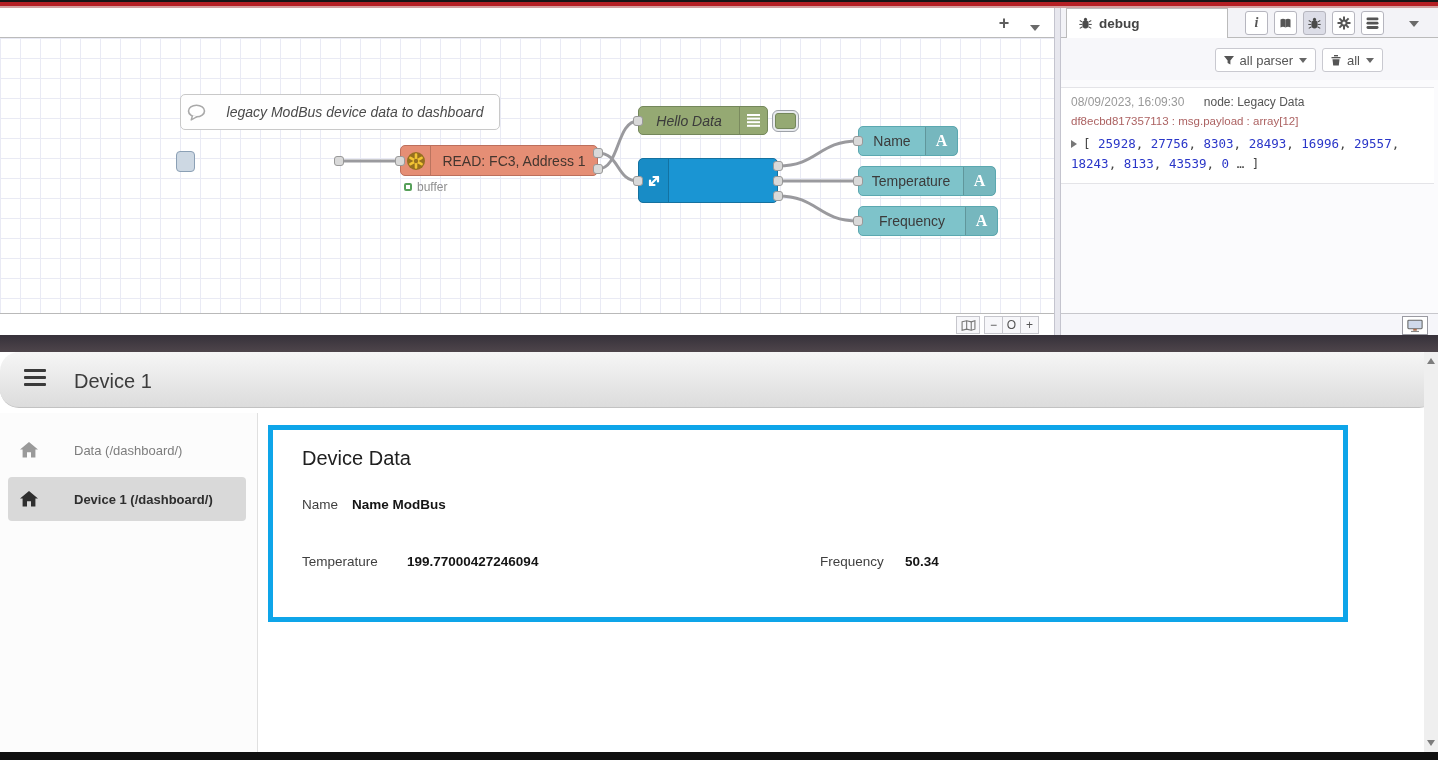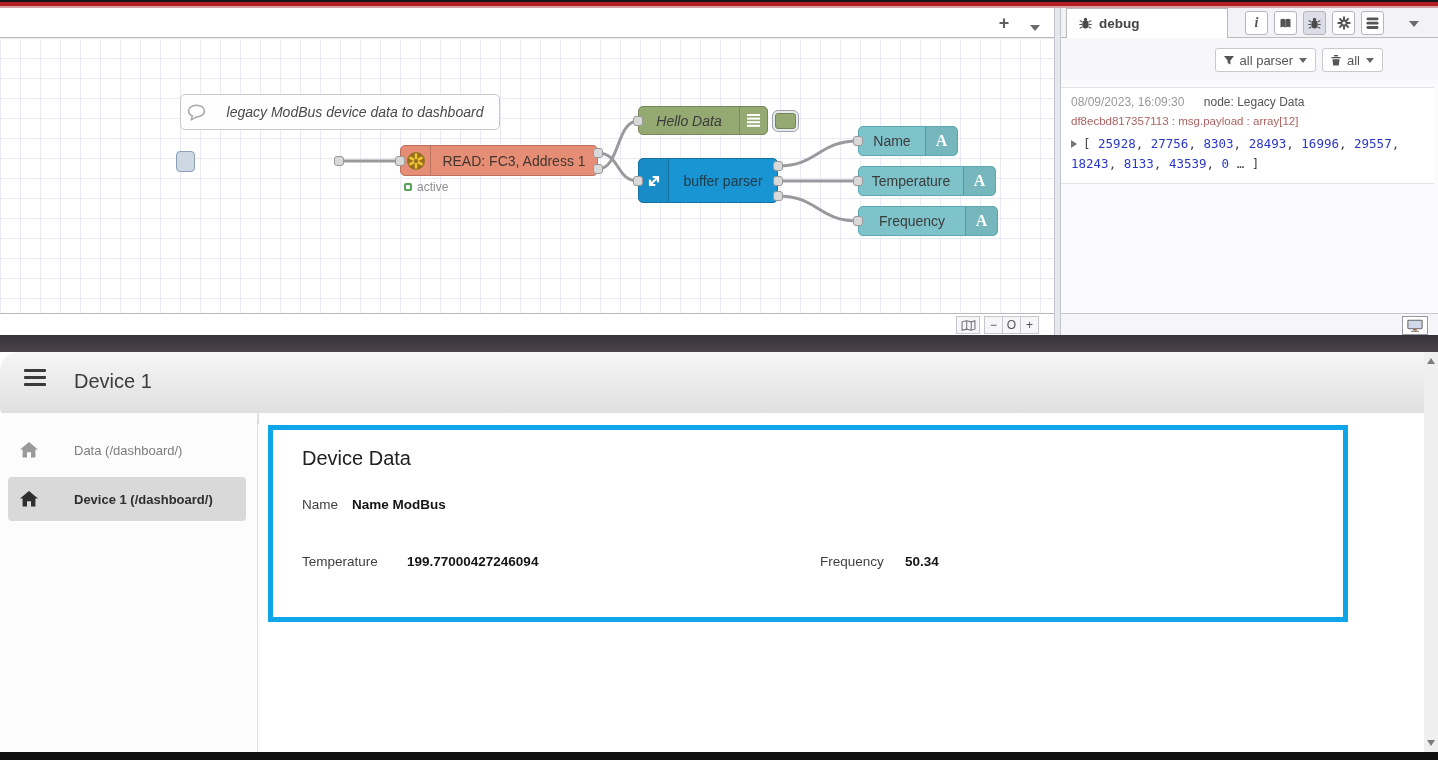"active" div.status-txt { text: active -> buffer }
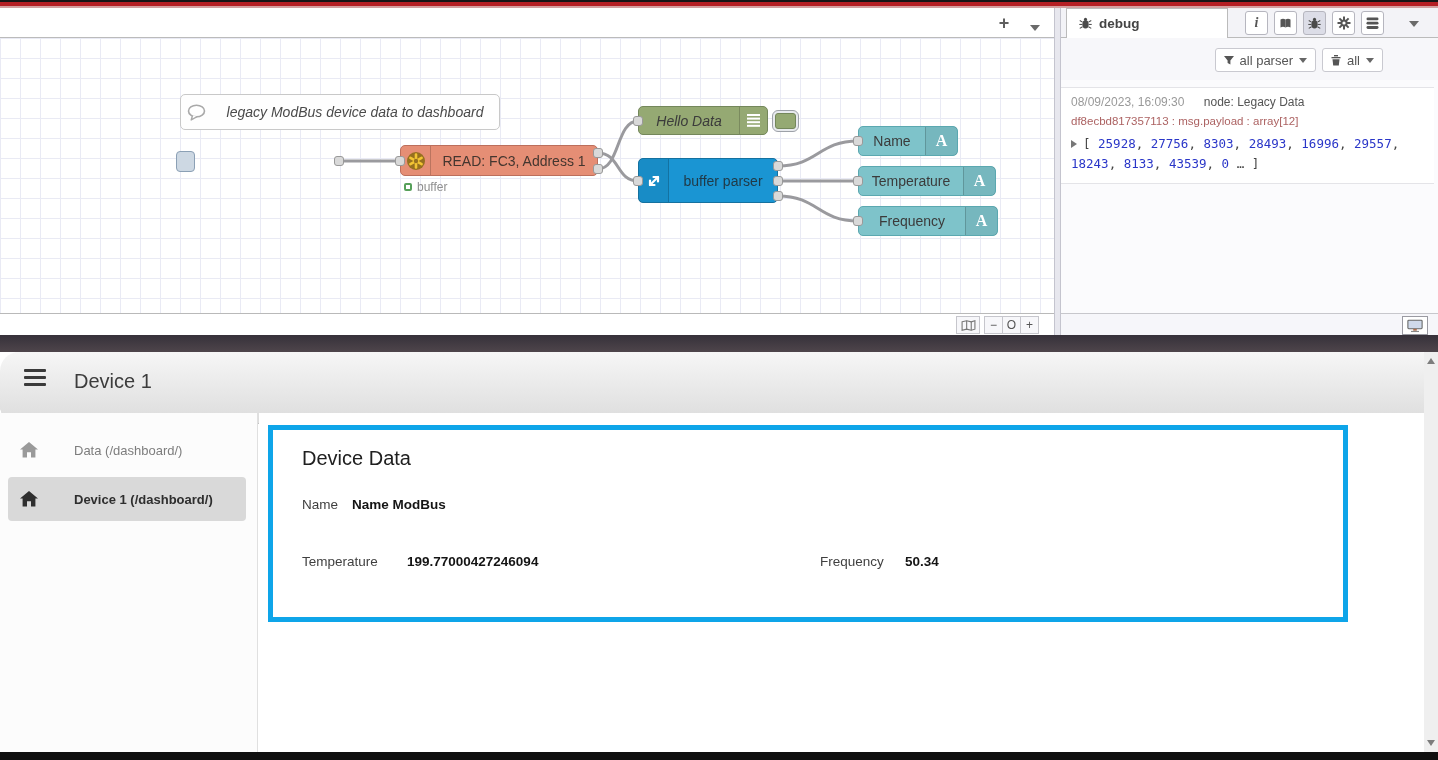"buffer parser" div.nlbl { html: <div>buffer parser</div> -> none }
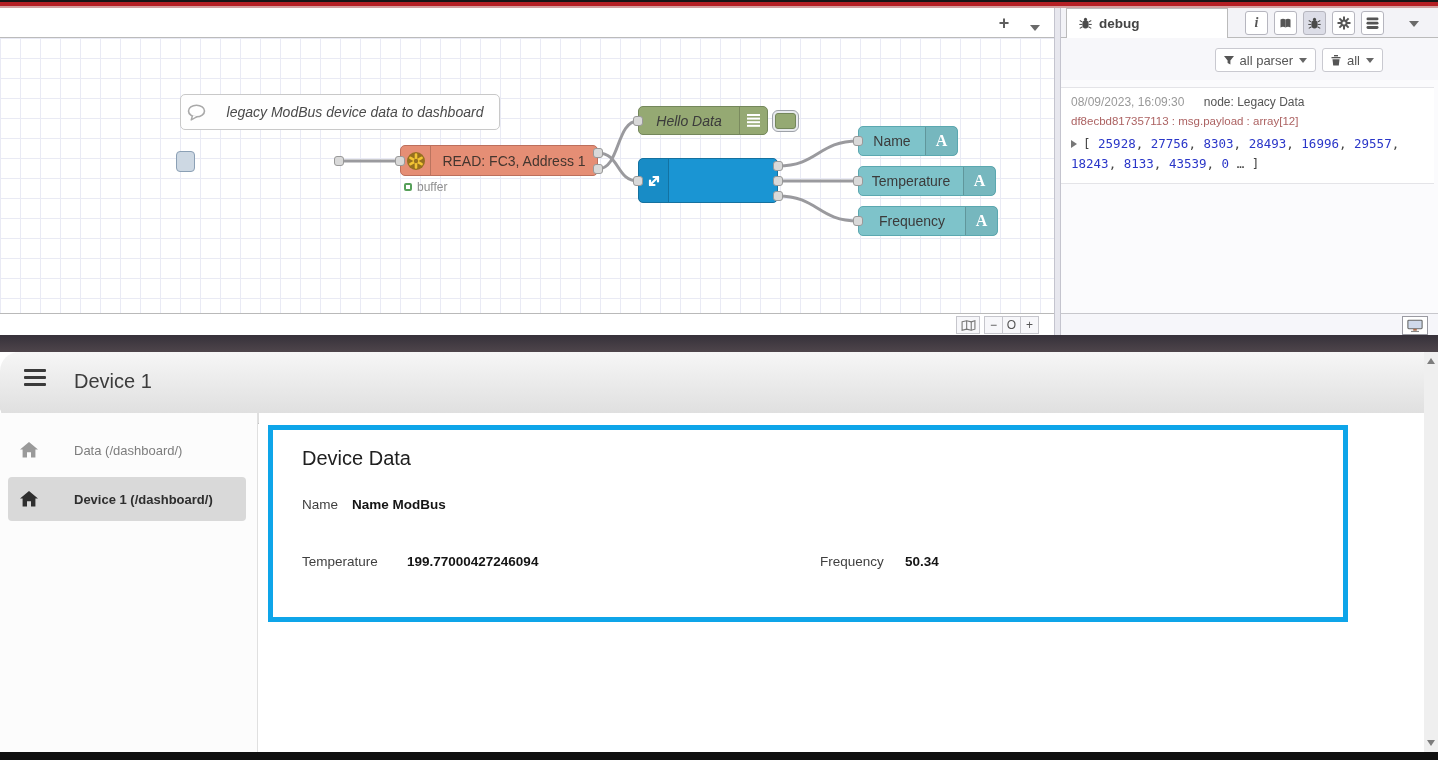"Device 1" .dash-header { height: 72px -> 56px }
